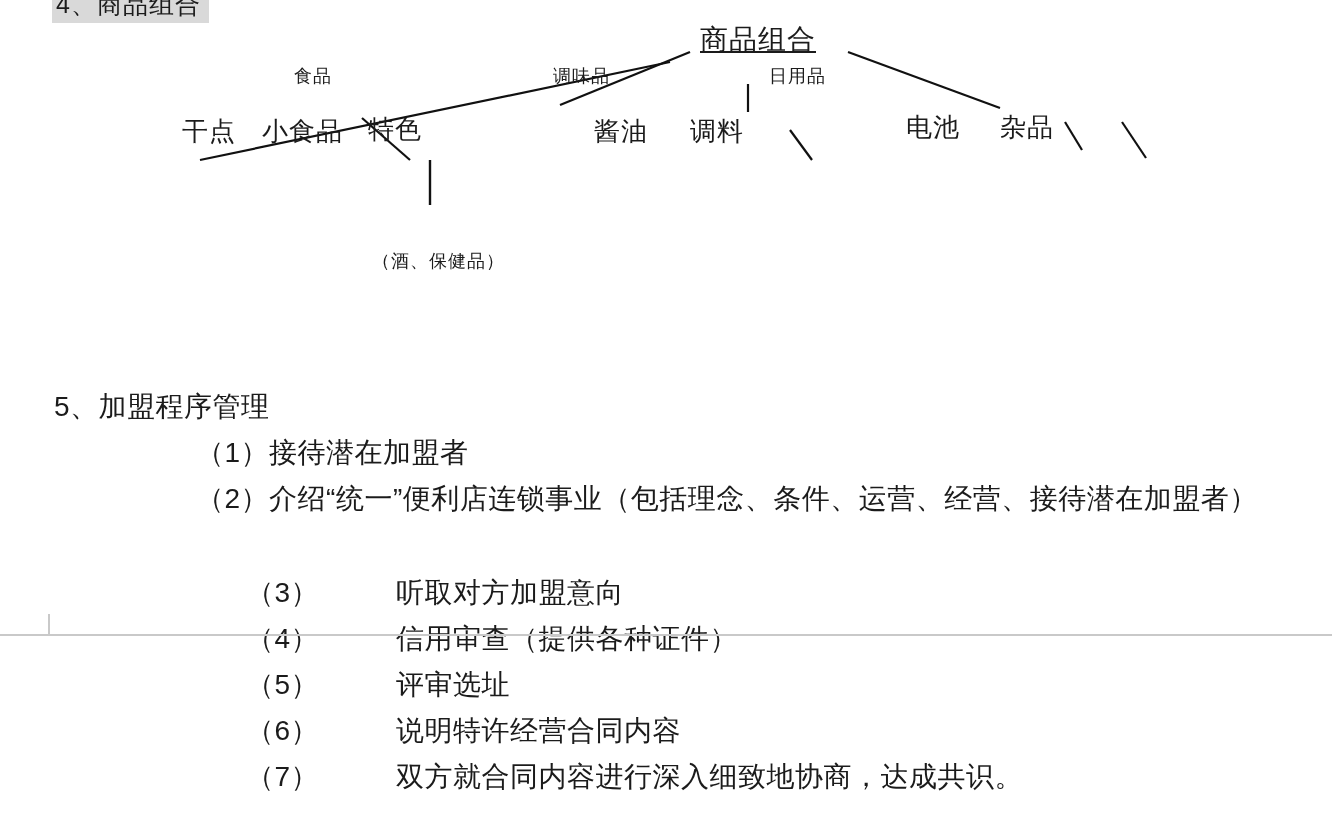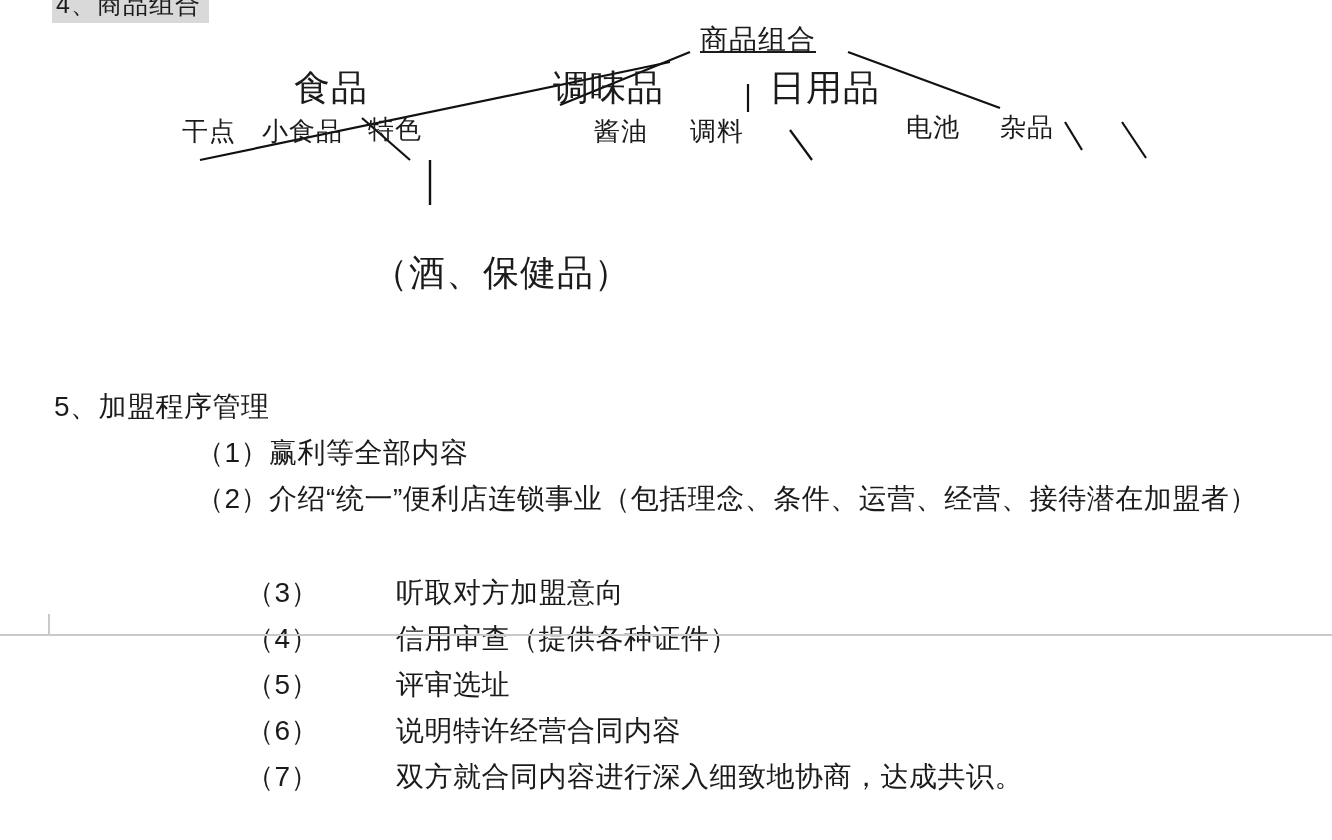"食品" .node.lvl2 { font-size: 36px -> 18px }
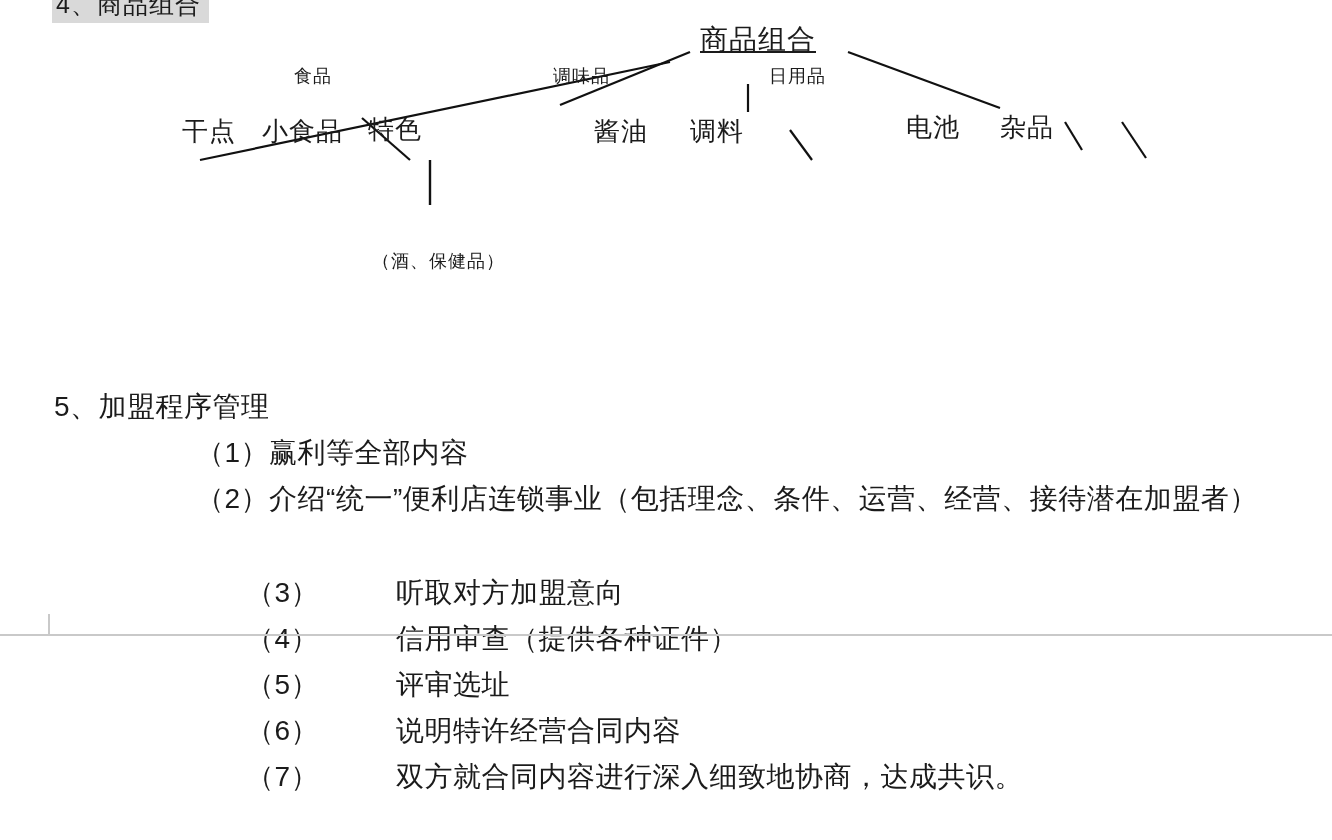"赢利等全部内容" span { text: 赢利等全部内容 -> 接待潜在加盟者 }
